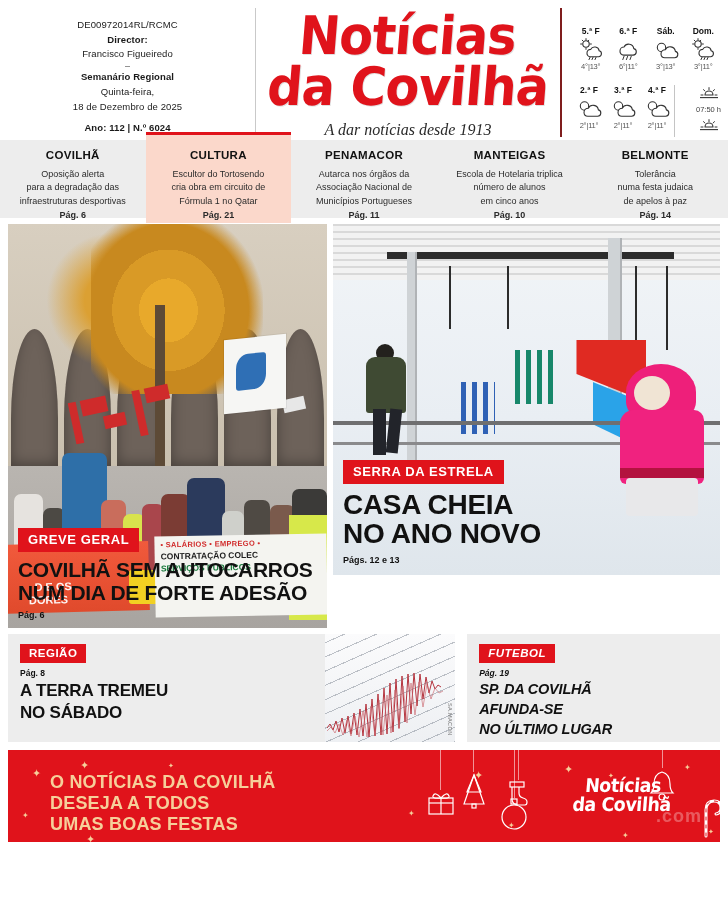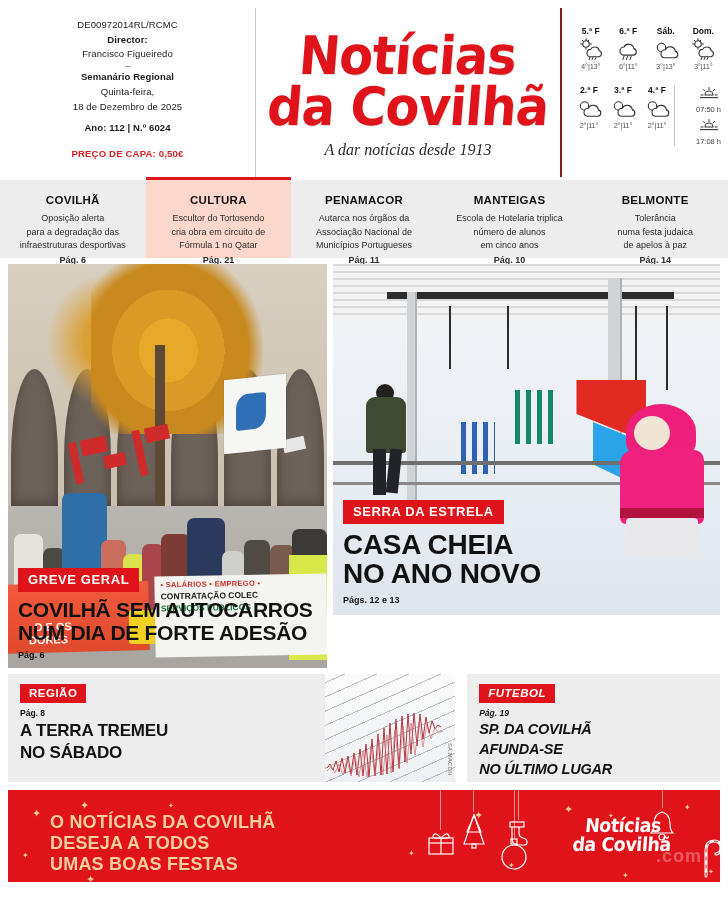"DE00972014RL/RCMC" .masthead { height: 180px -> 140px }
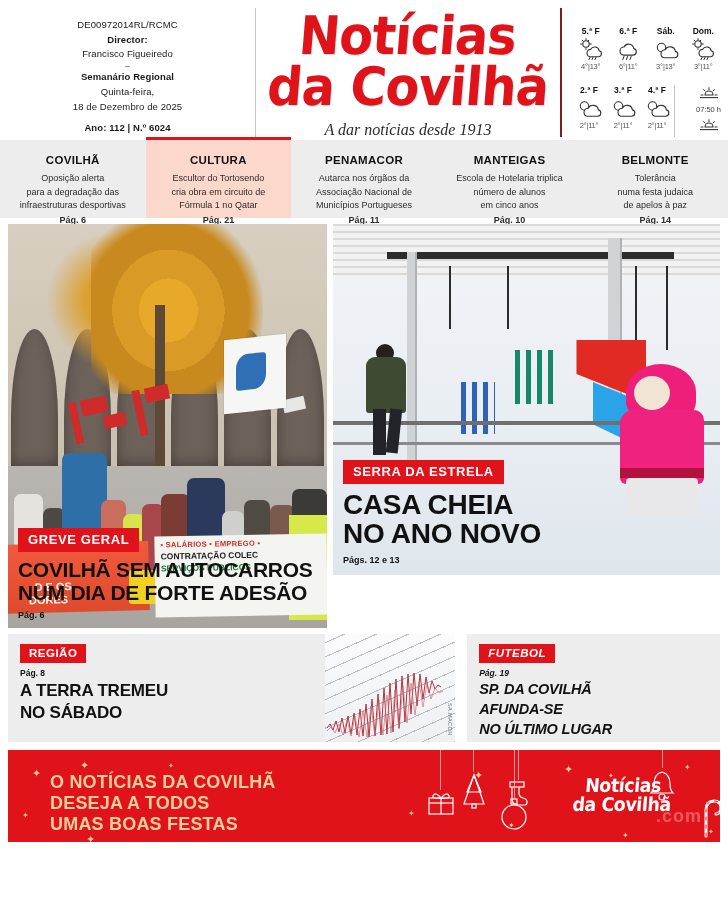"COVILHÃ" .navwrap { align-items: none -> center }
